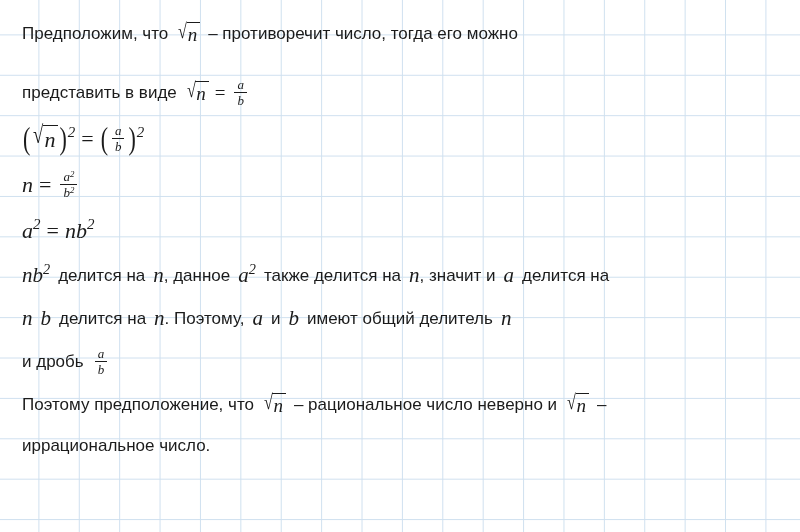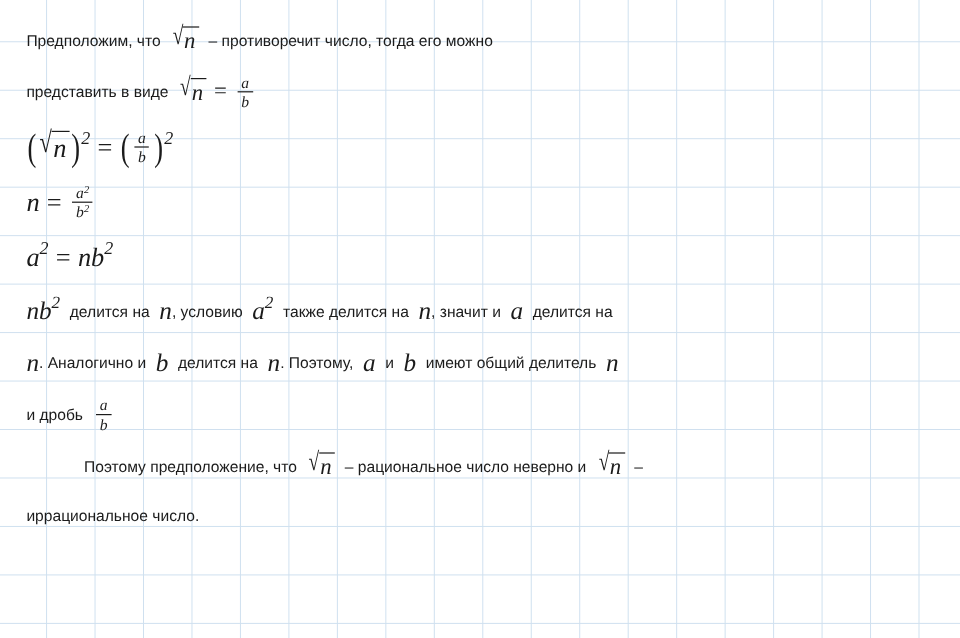"Предположим, что" .txt { font-size: 13px -> 17px }
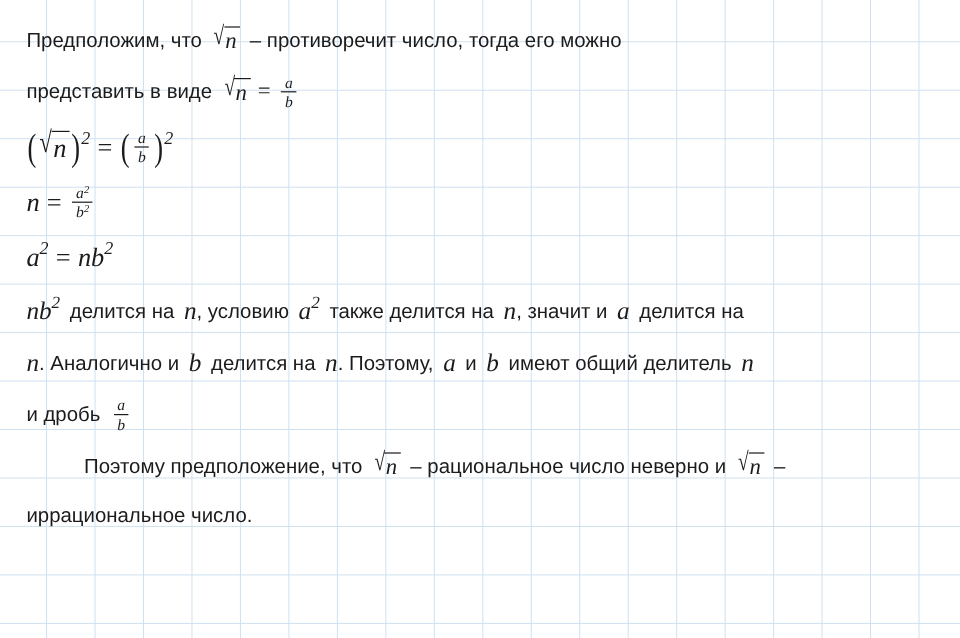"представить в виде" div.line { margin-top: none -> 16px }
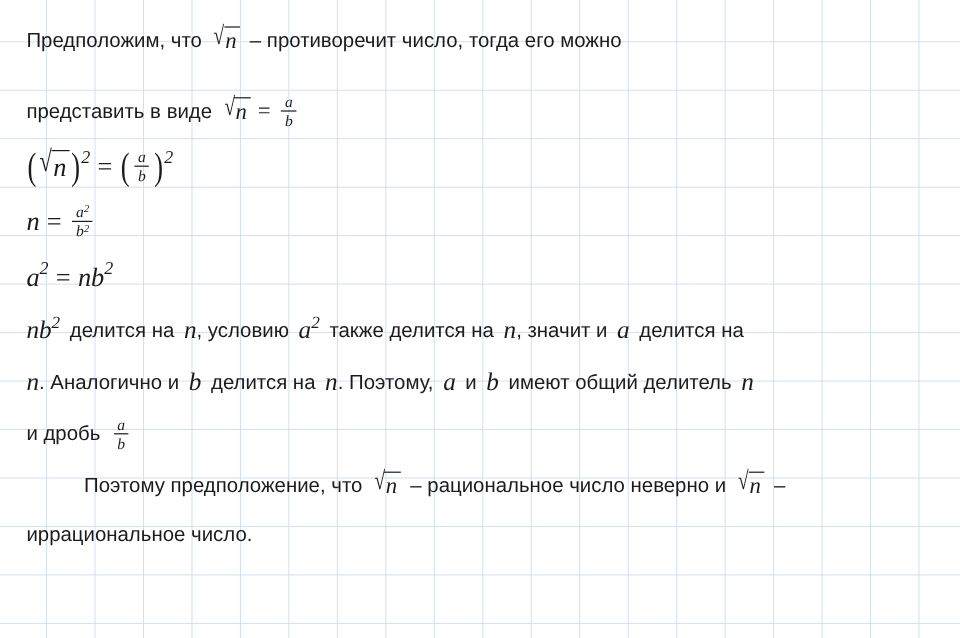", условию" span.txt { text: условию -> данное }
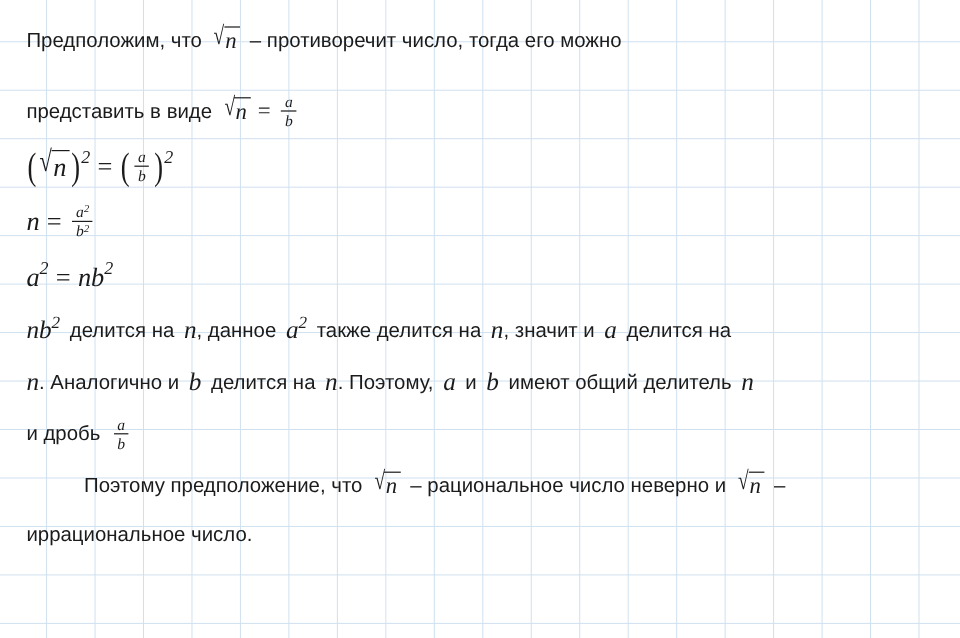". Аналогично и" span.txt { html: <span>. Аналогично и</span> -> none }
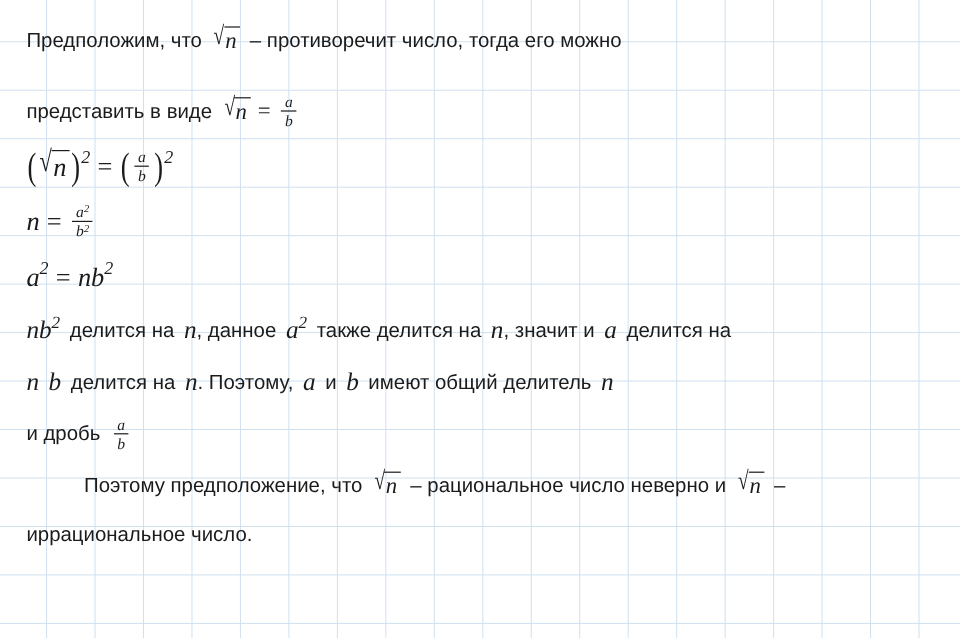"Поэтому предположение, что" div.line { margin-left: 48px -> none }
